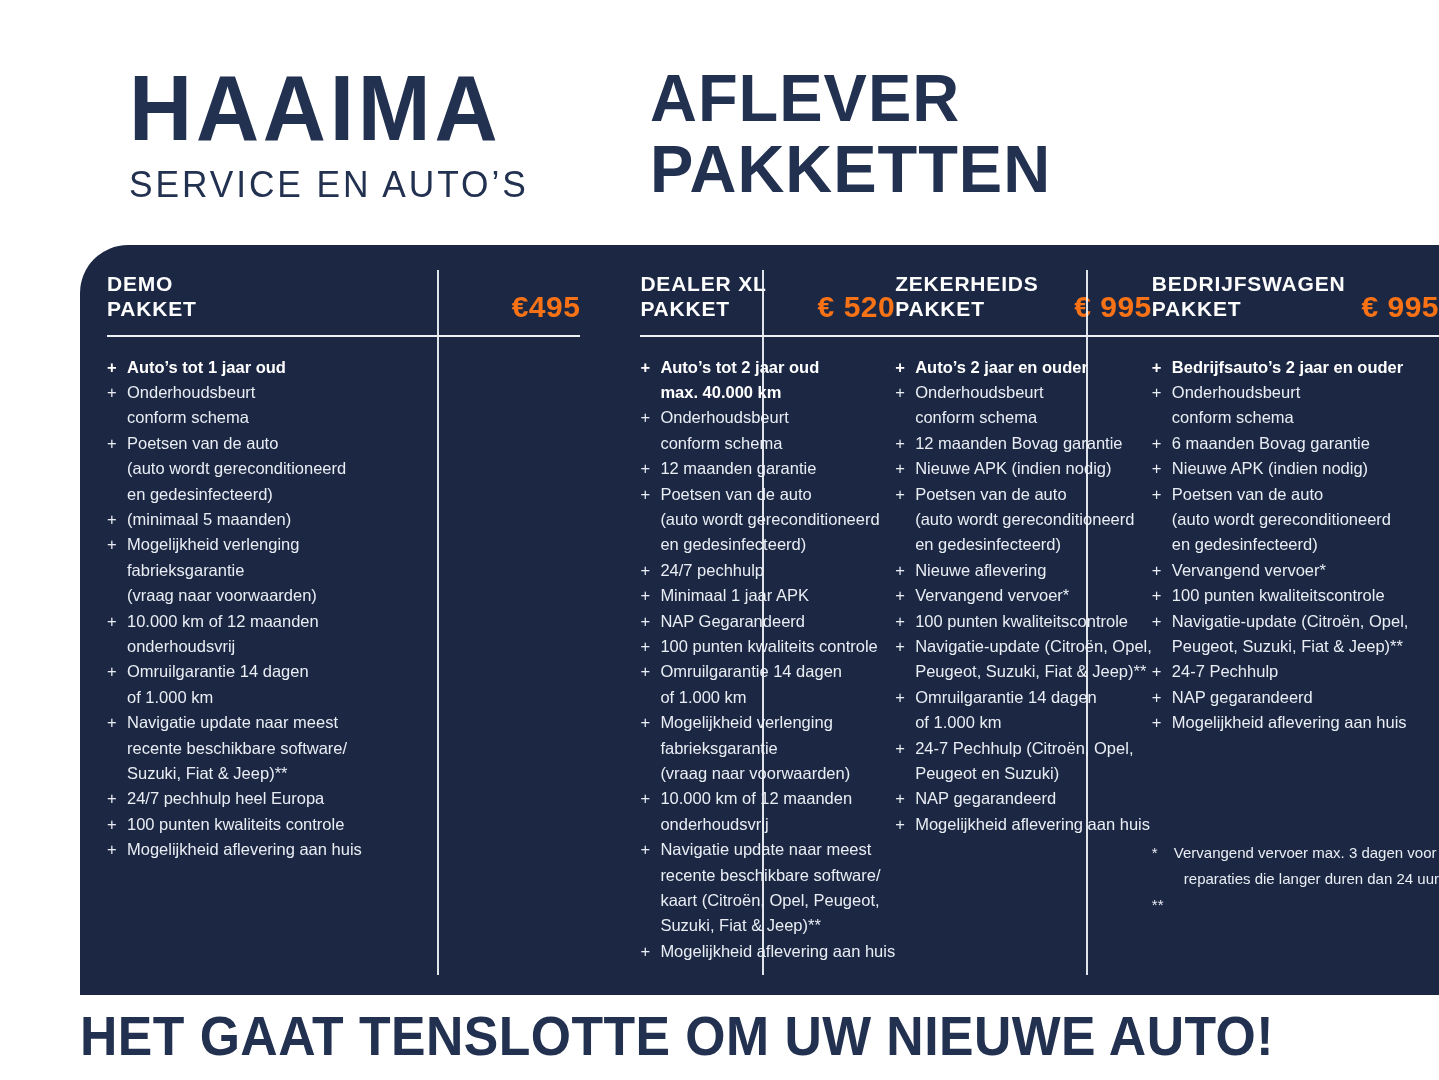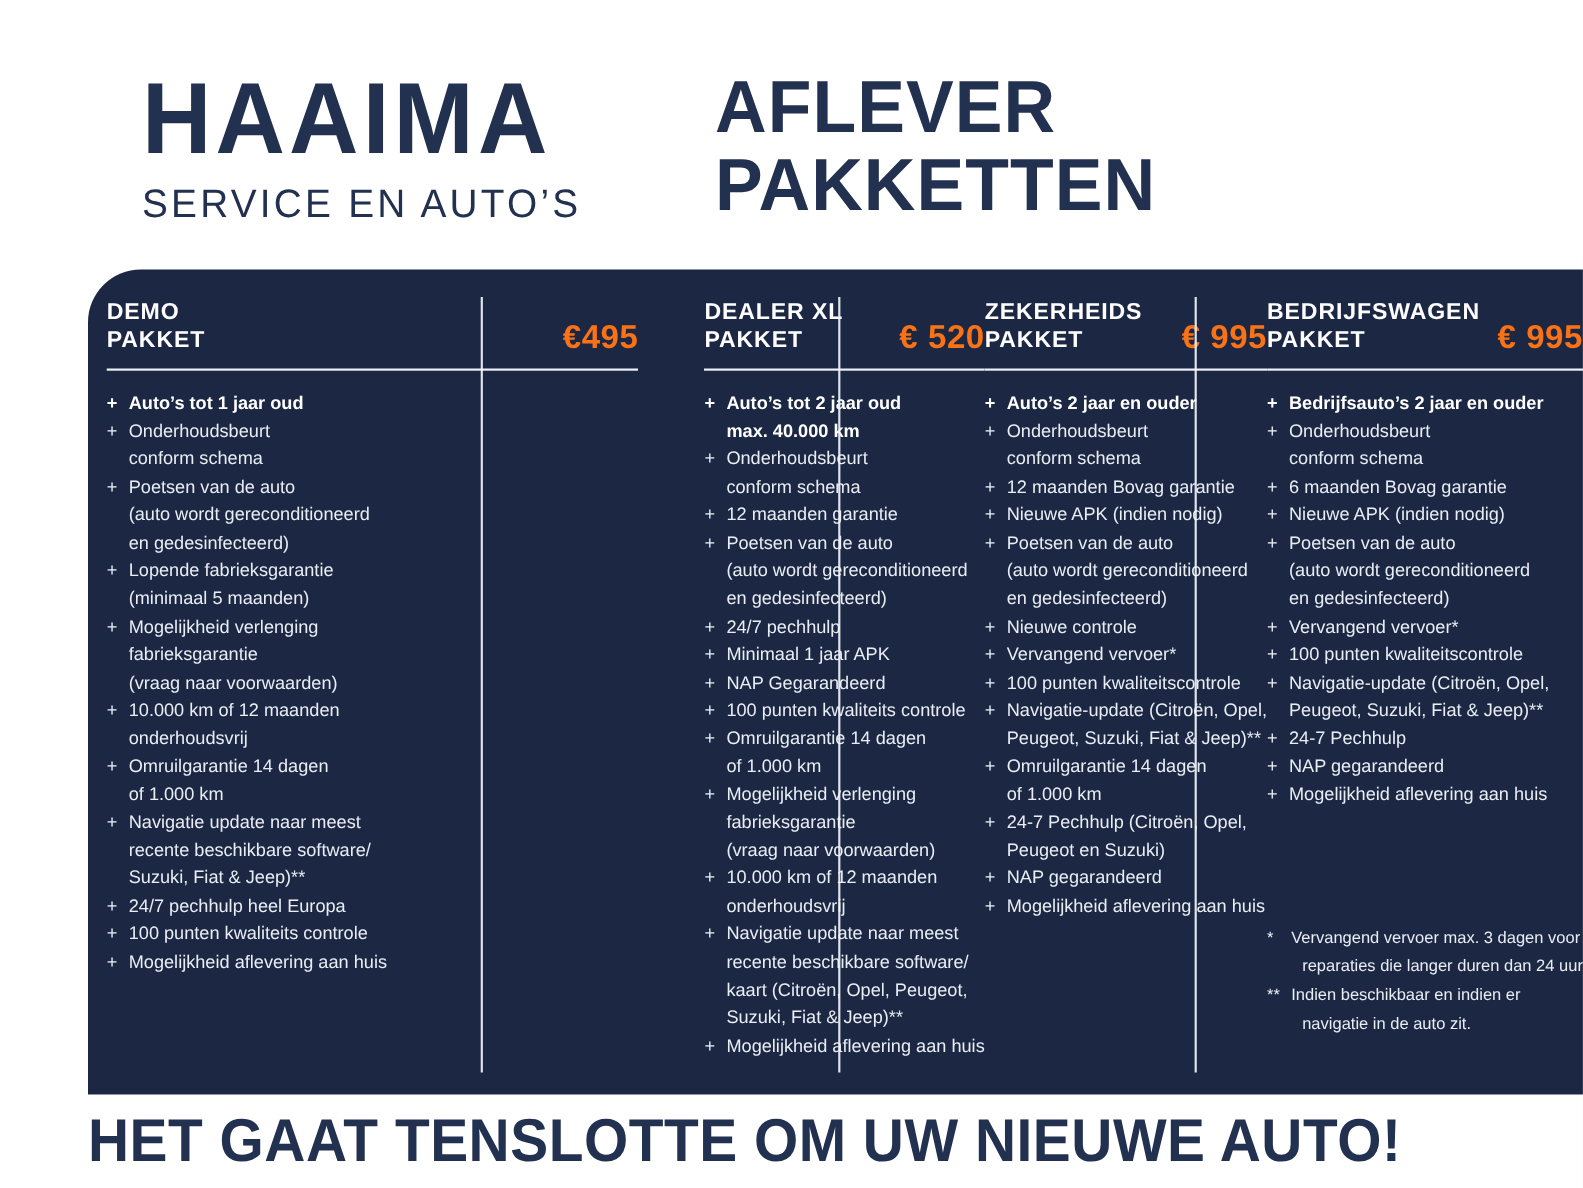"DEMO" .package-column:nth-child(4) { padding-left: 17px -> 27px }
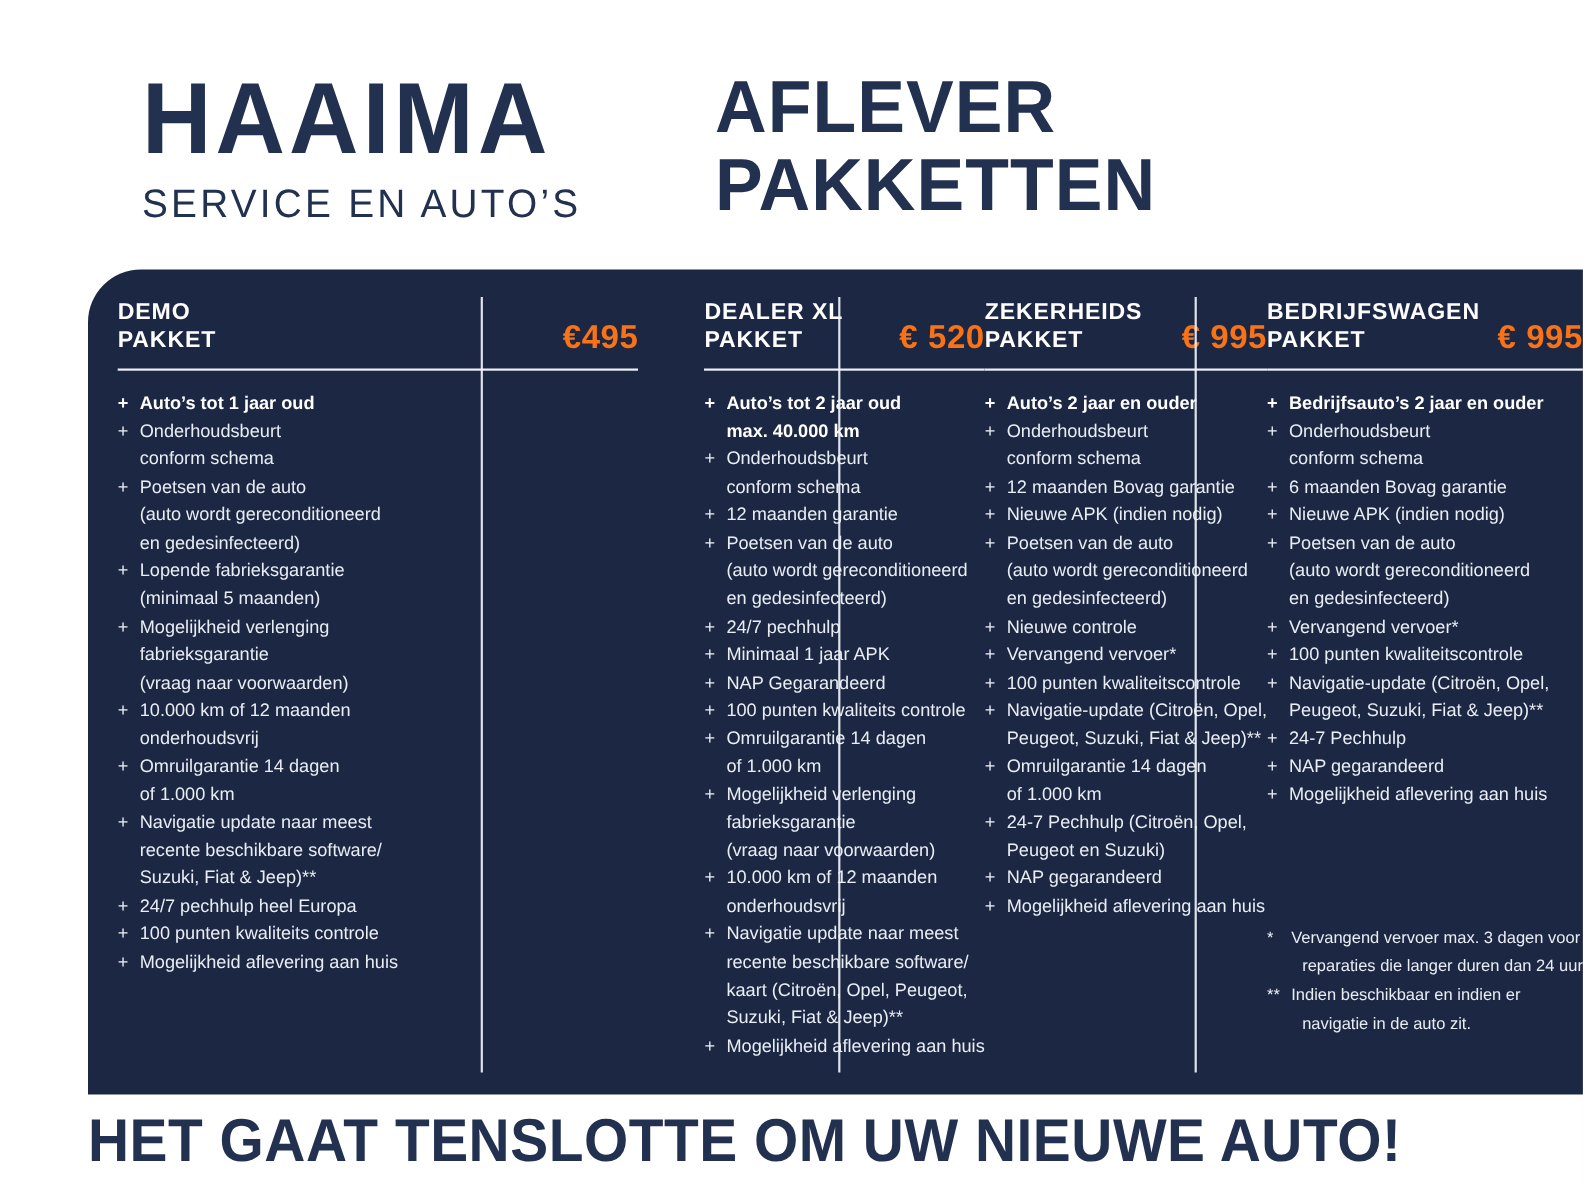"Lopende fabrieksgarantie" div { html: <div>Lopende fabrieksgarantie</div> -> none }
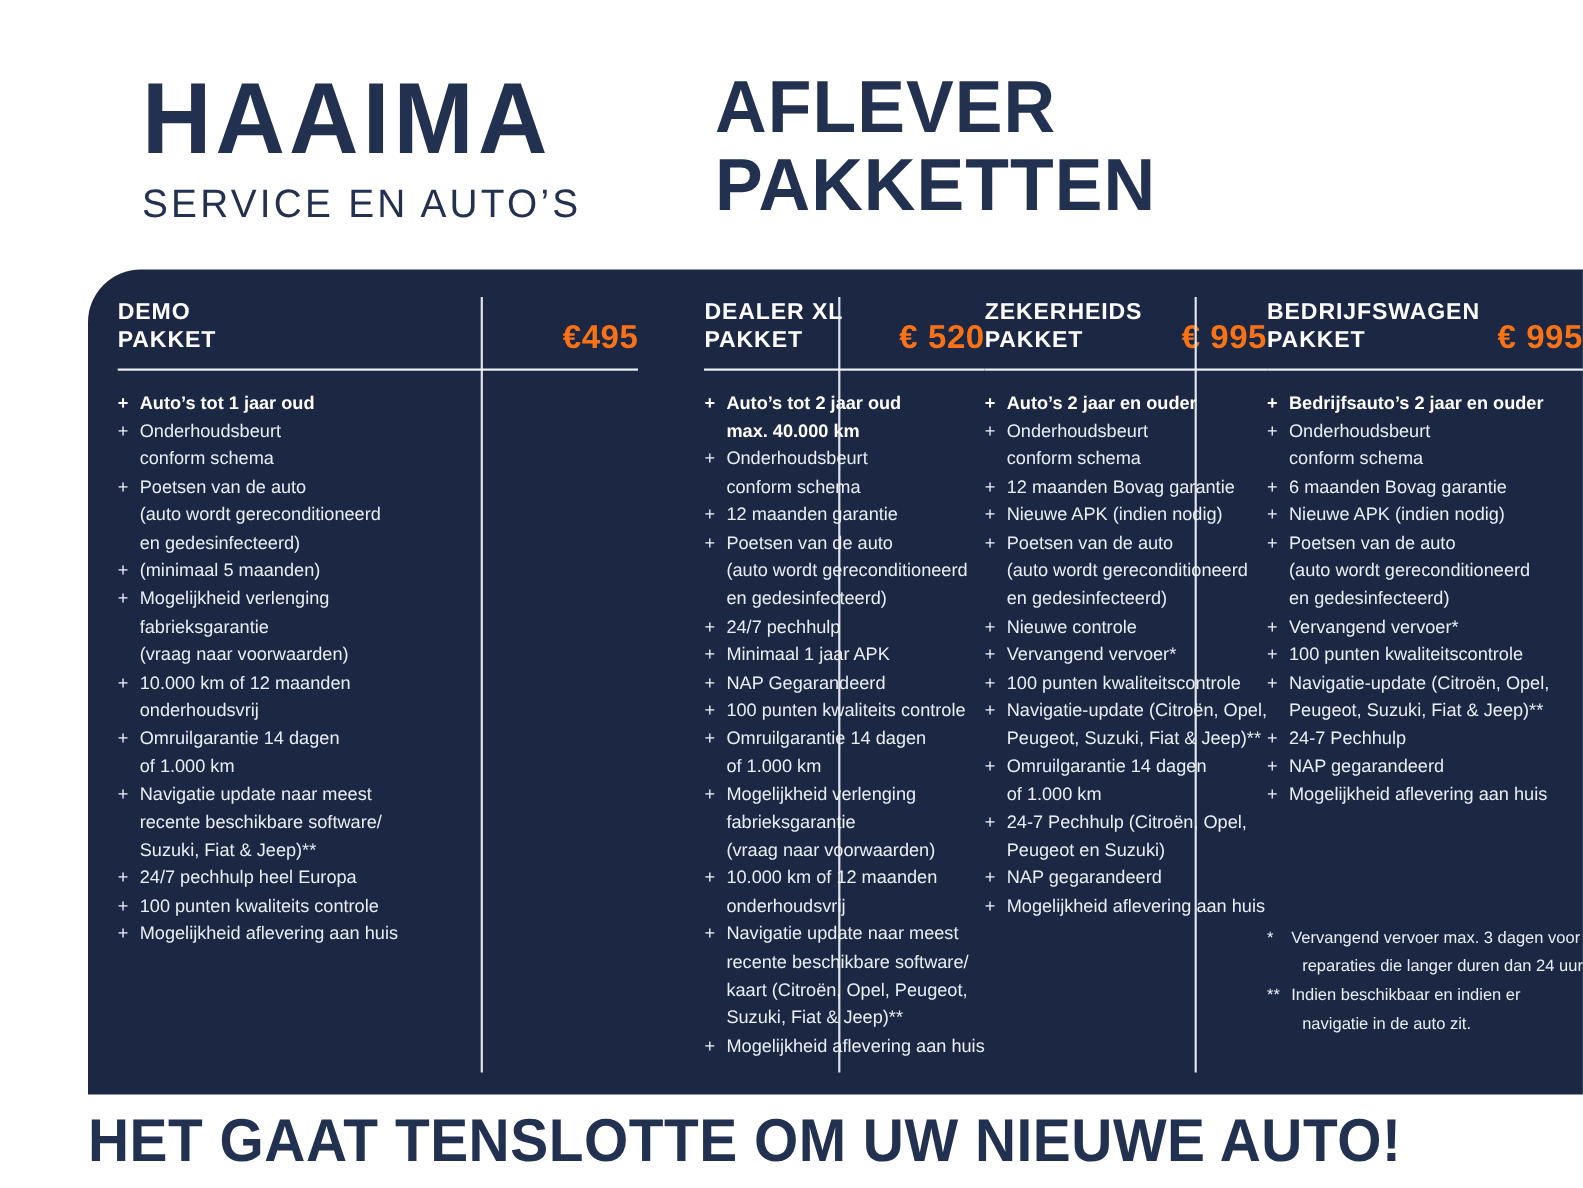"Nieuwe controle" div { text: controle -> aflevering }
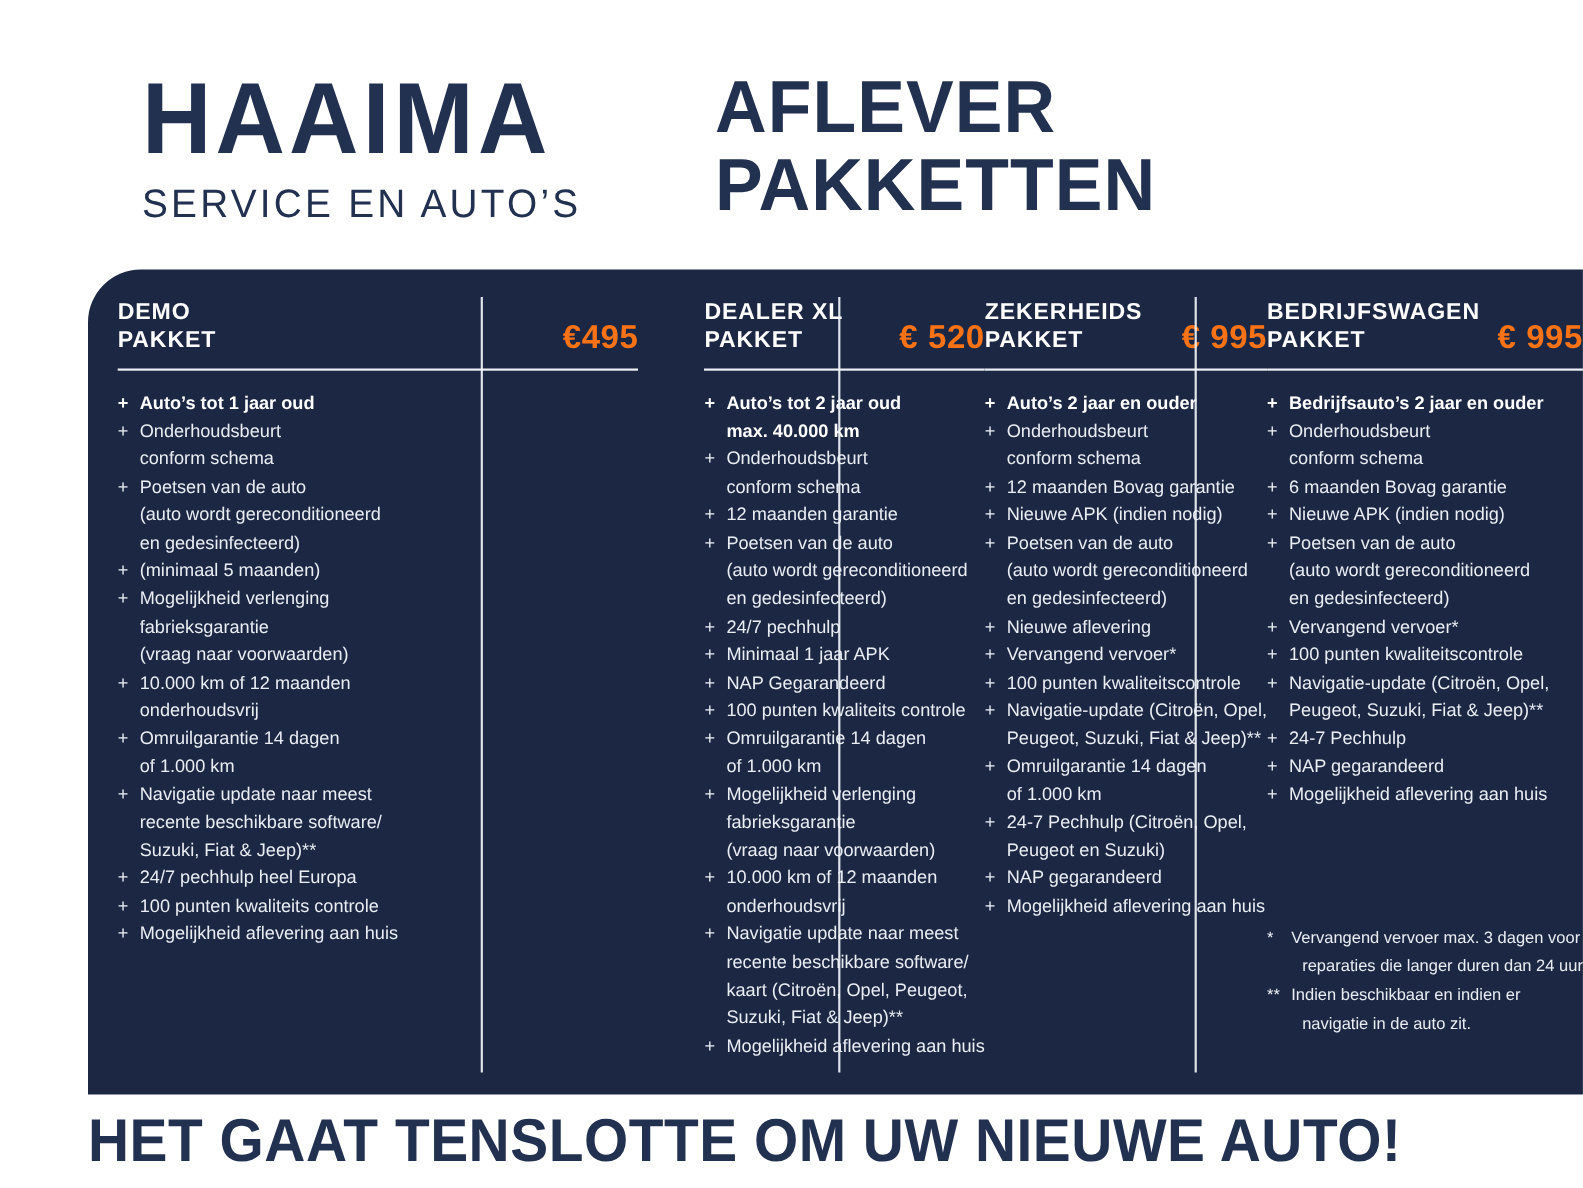"Indien beschikbaar en indien er" span.fn-lines { html: <span> <div>Indien beschikbaar en indien er</div> <div>navigatie in de auto zit.</div> </span> -> none }
